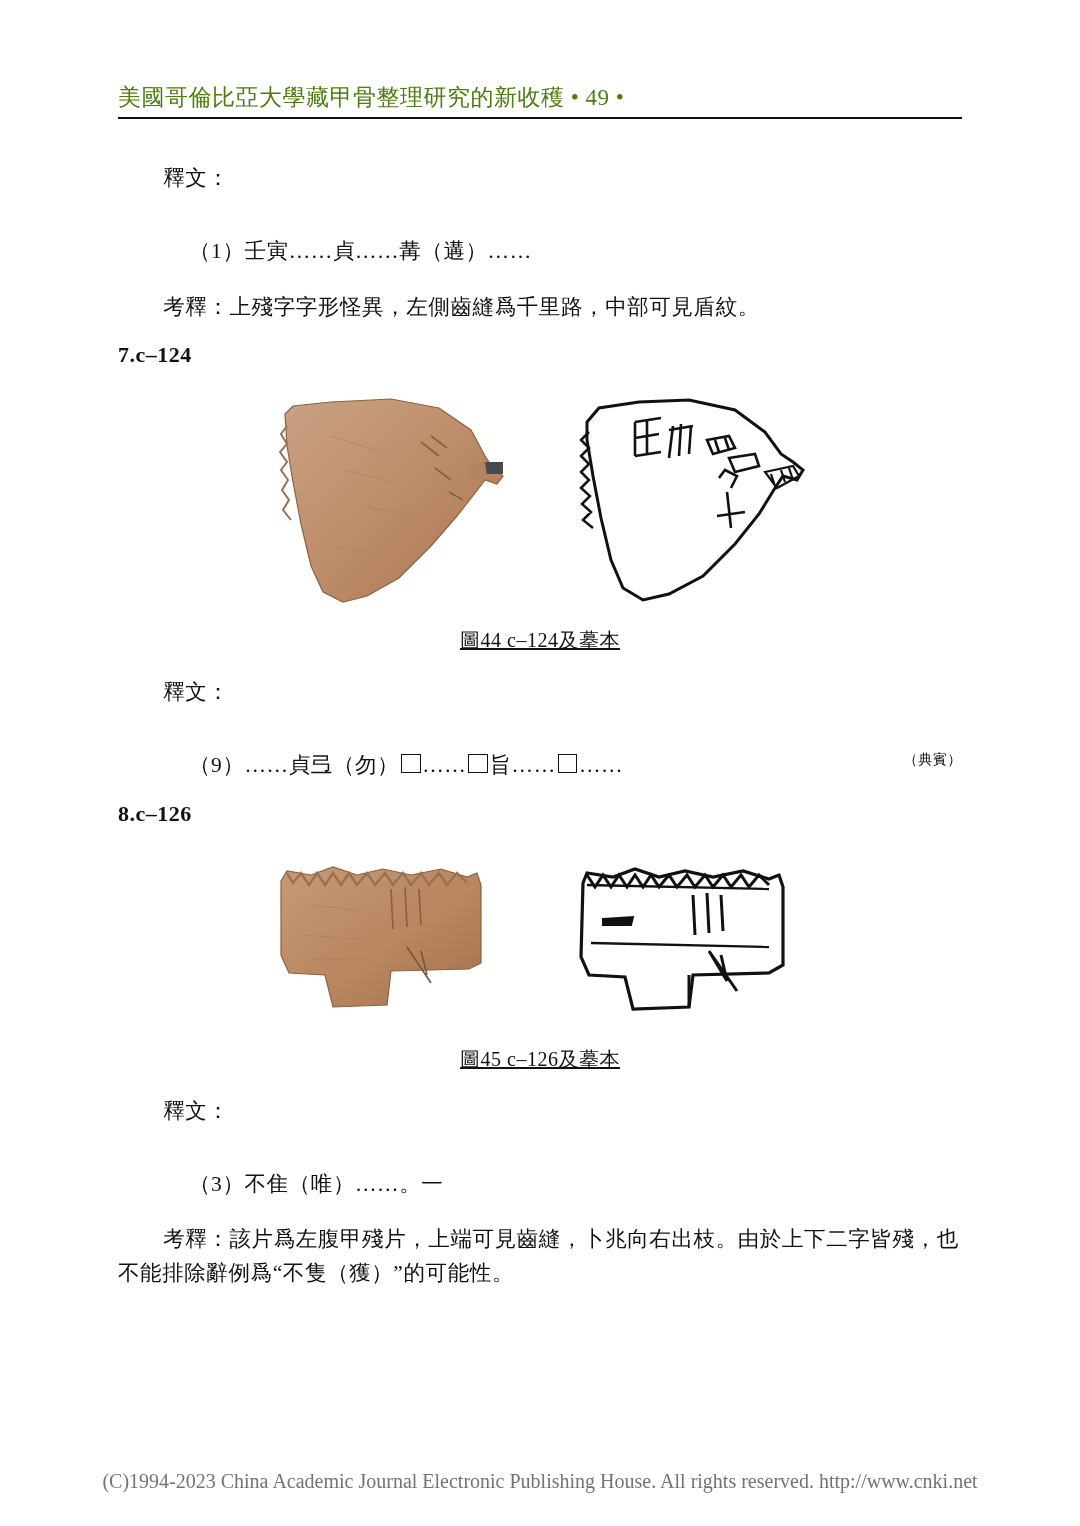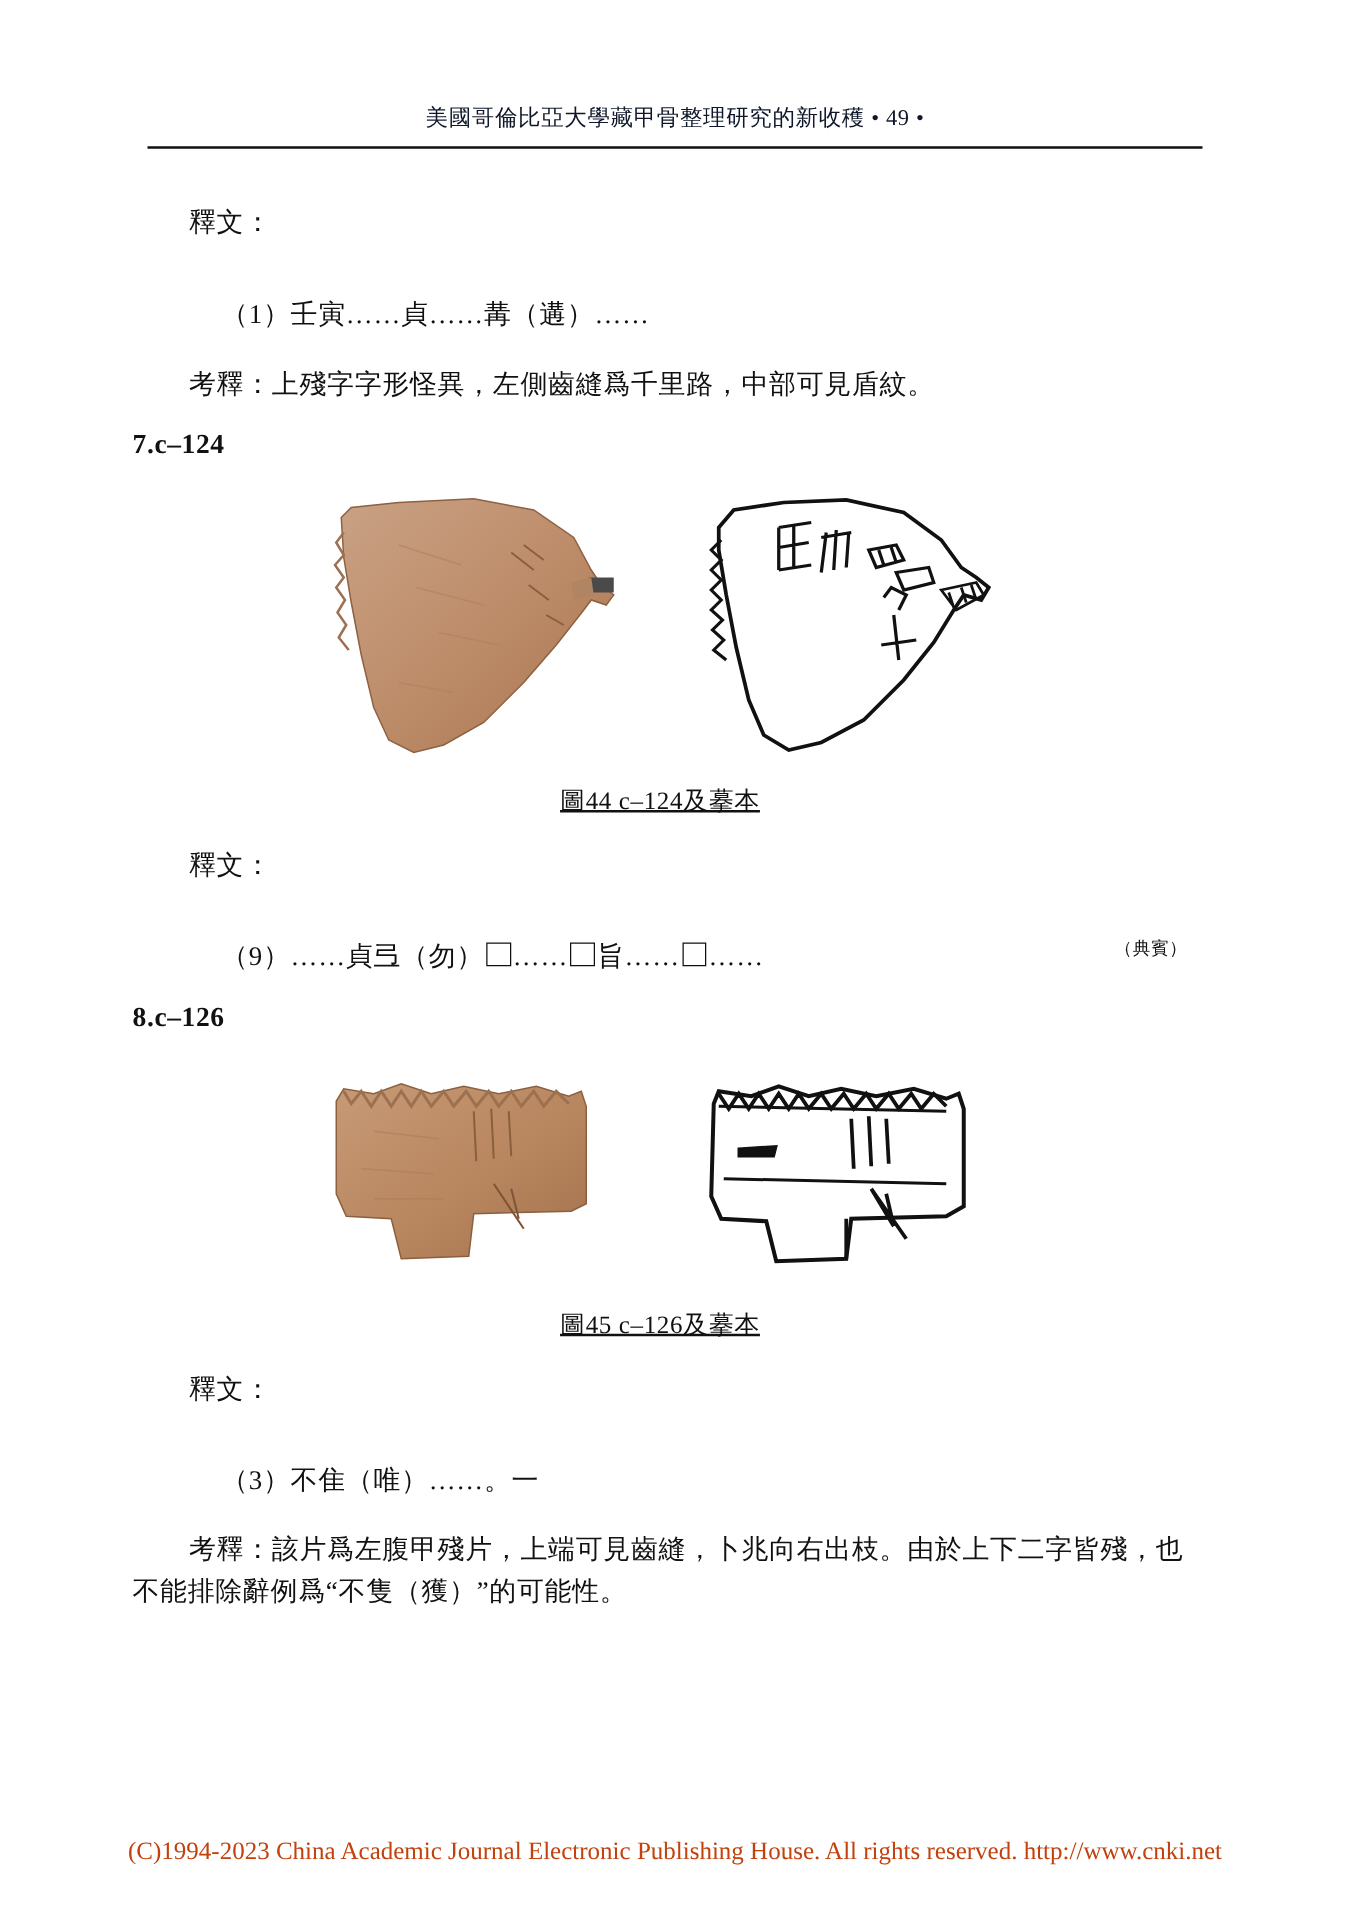"美國哥倫比亞大學藏甲骨整理研究的新收穫 • 49 •" .header { color: #0f172a -> #4d7c0f; font-size: 18px -> 23px; text-align: center -> left }
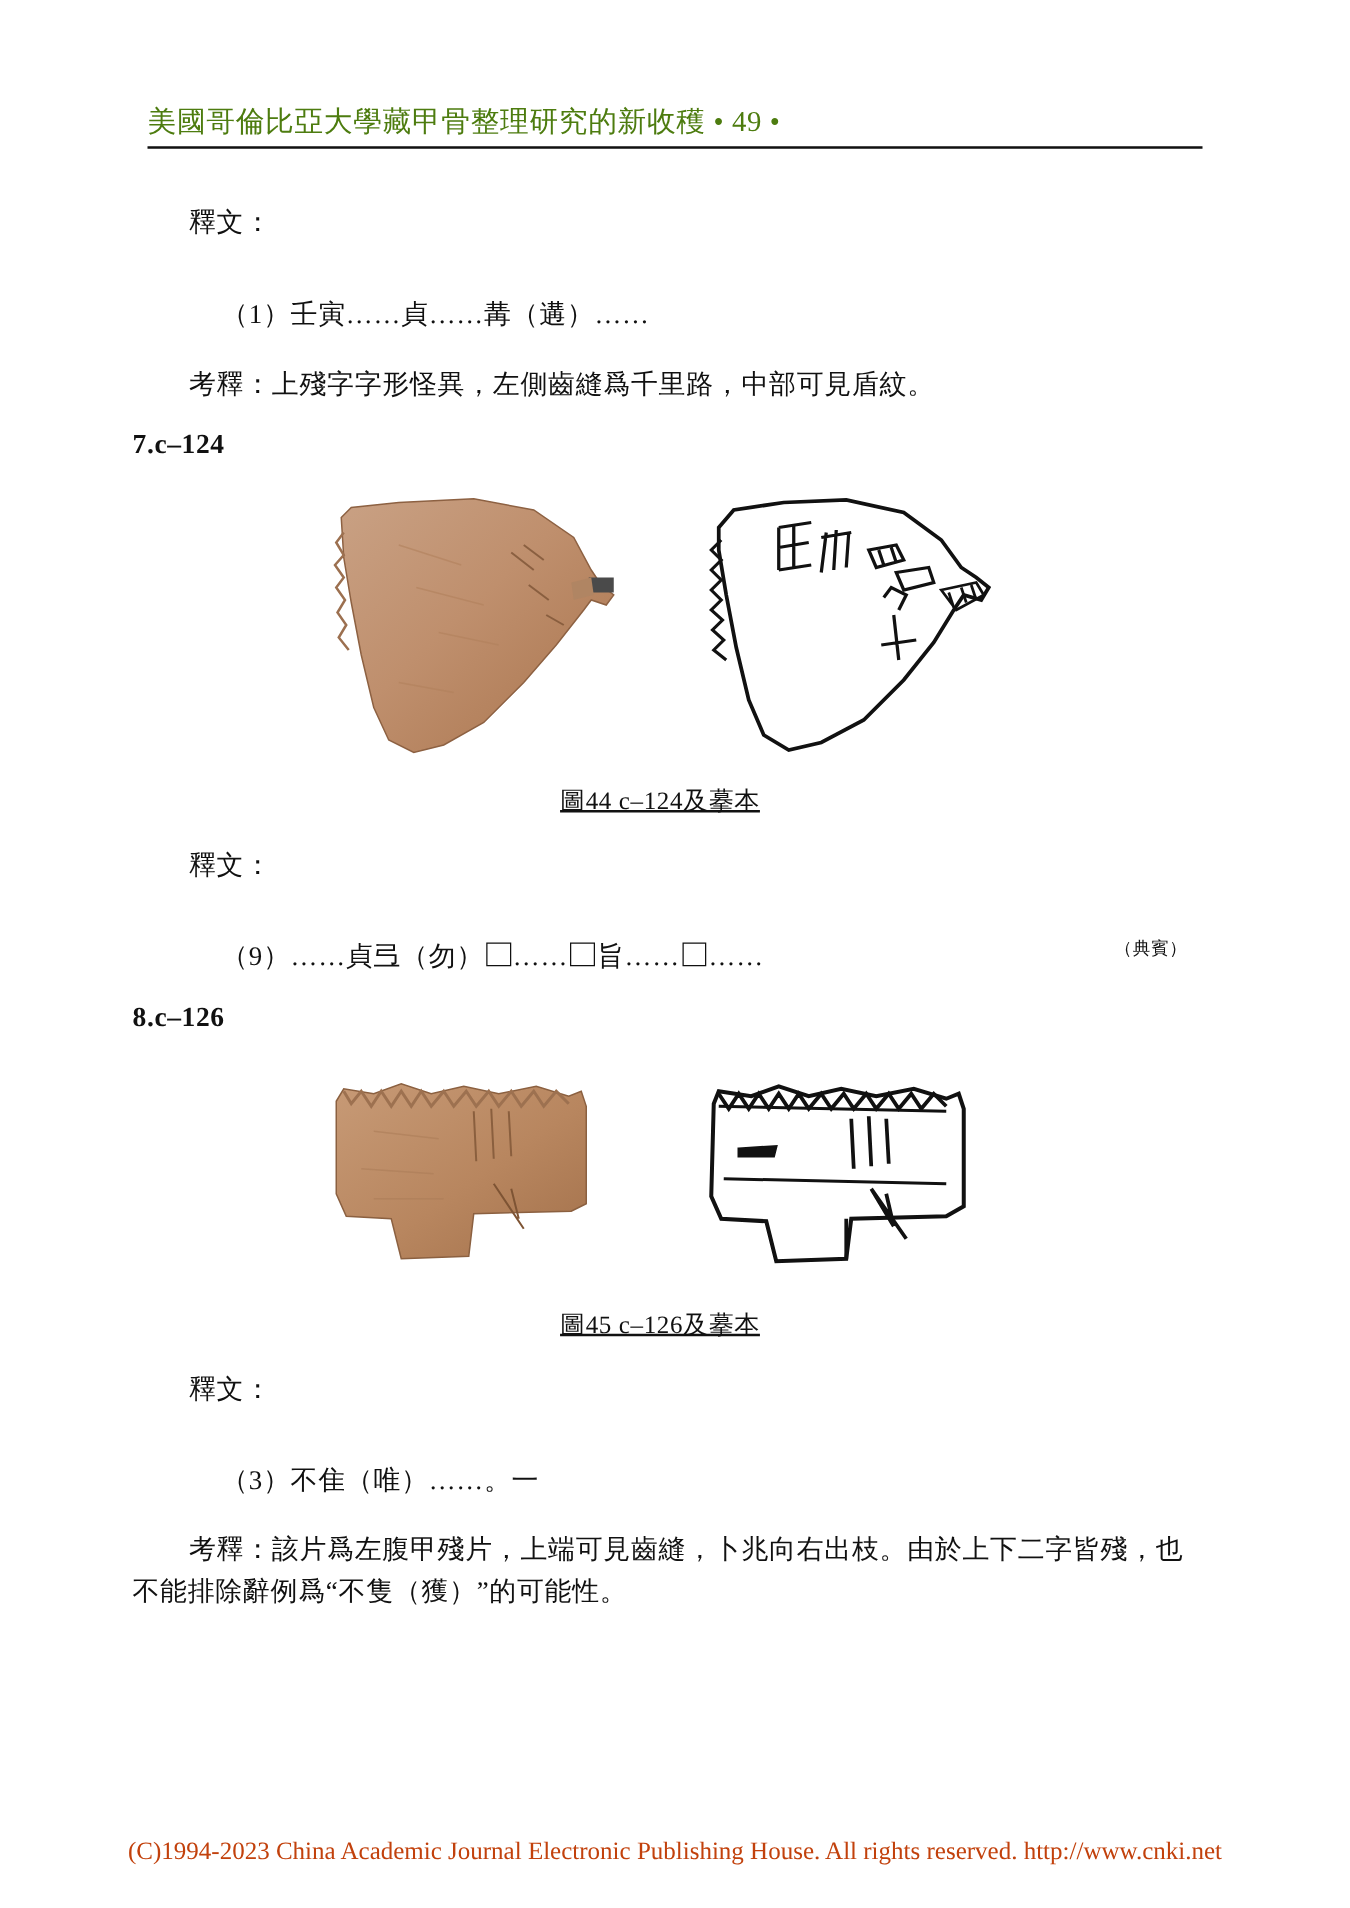"釋文：" .content { left: 106px -> 118px }
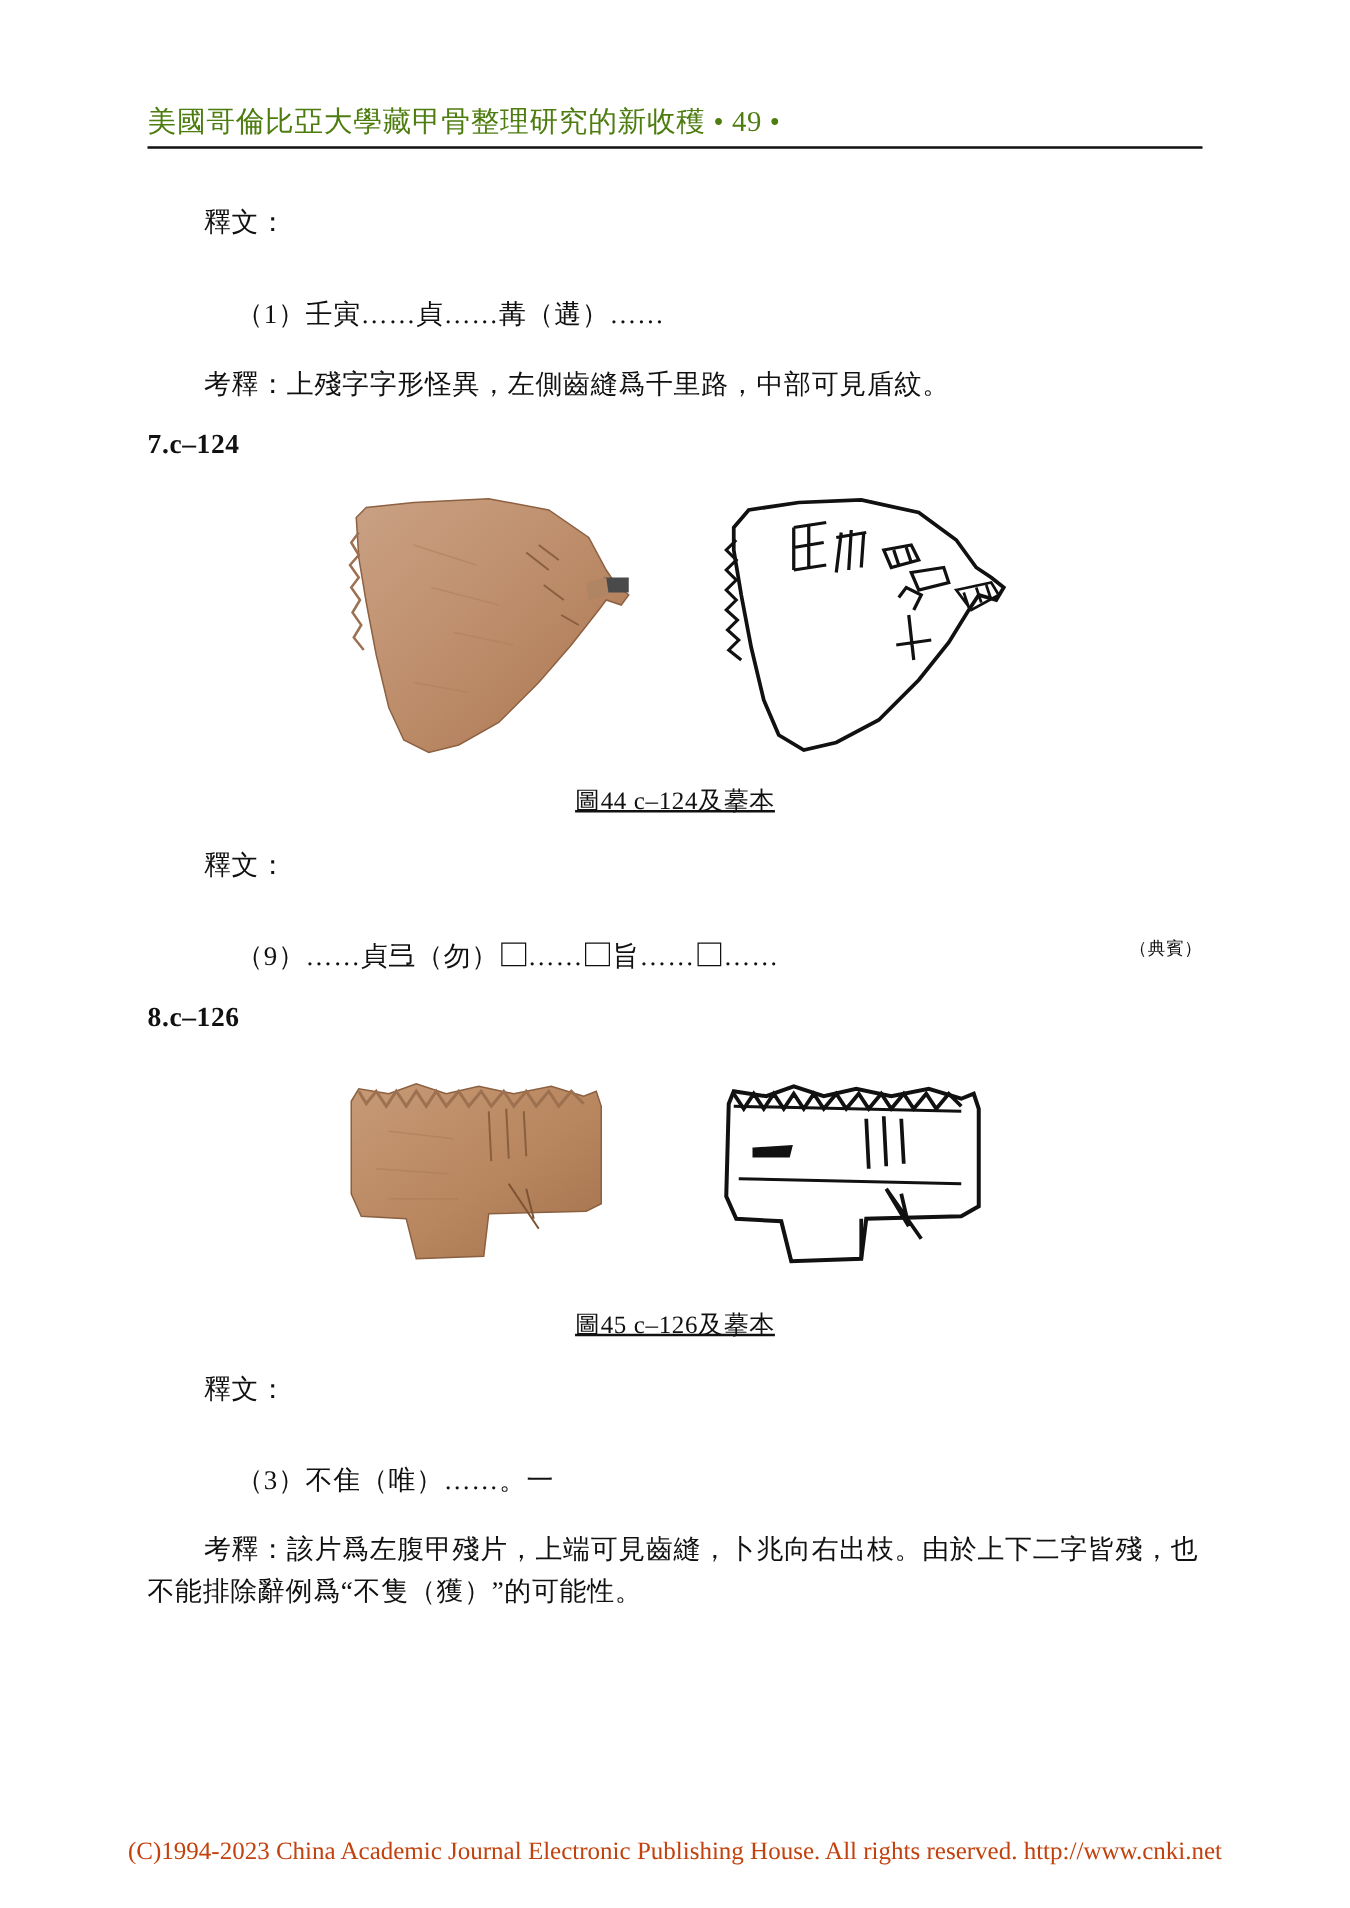"(C)1994-2023 China Academic Journal" .footer { color: #c2410c -> #737373 }
